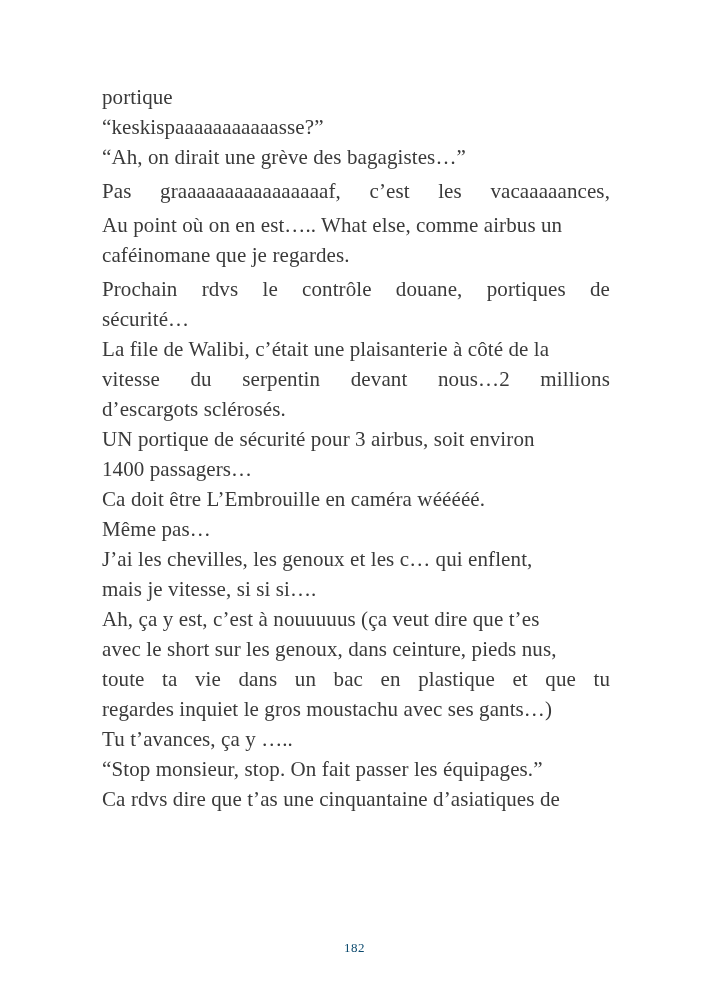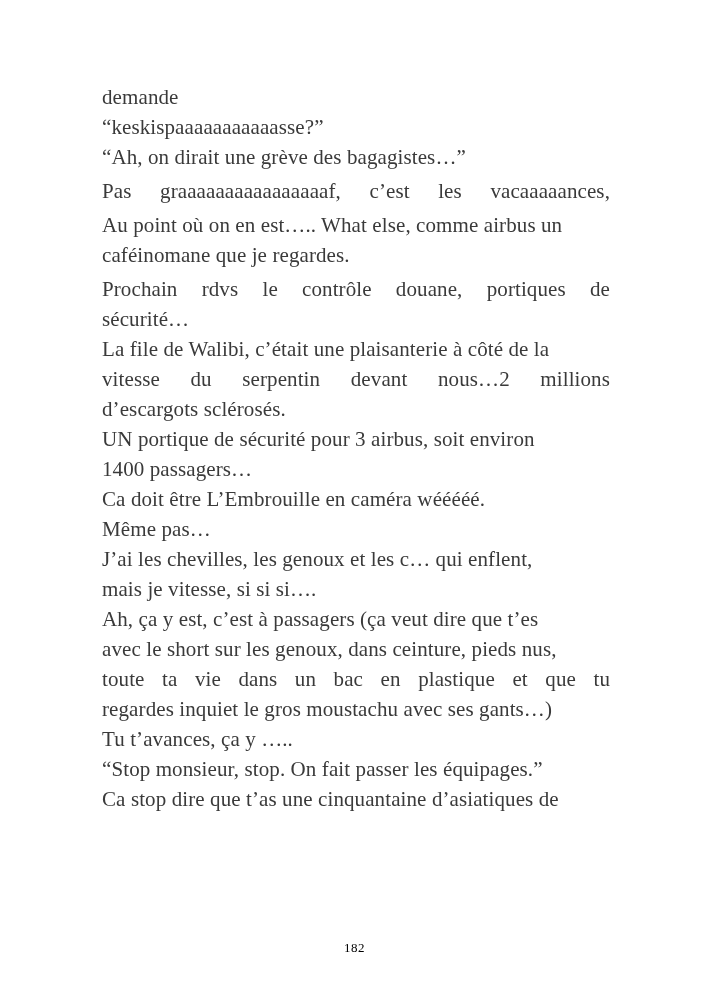"demande" div.line { text: demande -> portique }
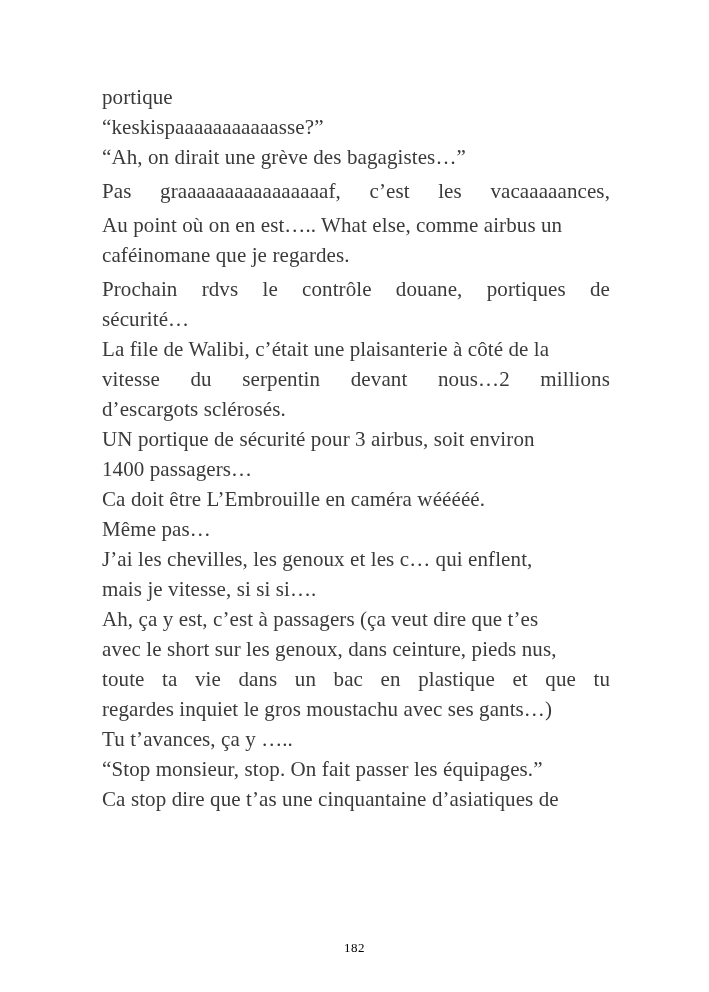"Ah, ça y est, c’est" div.line { text: passagers -> nouuuuus }
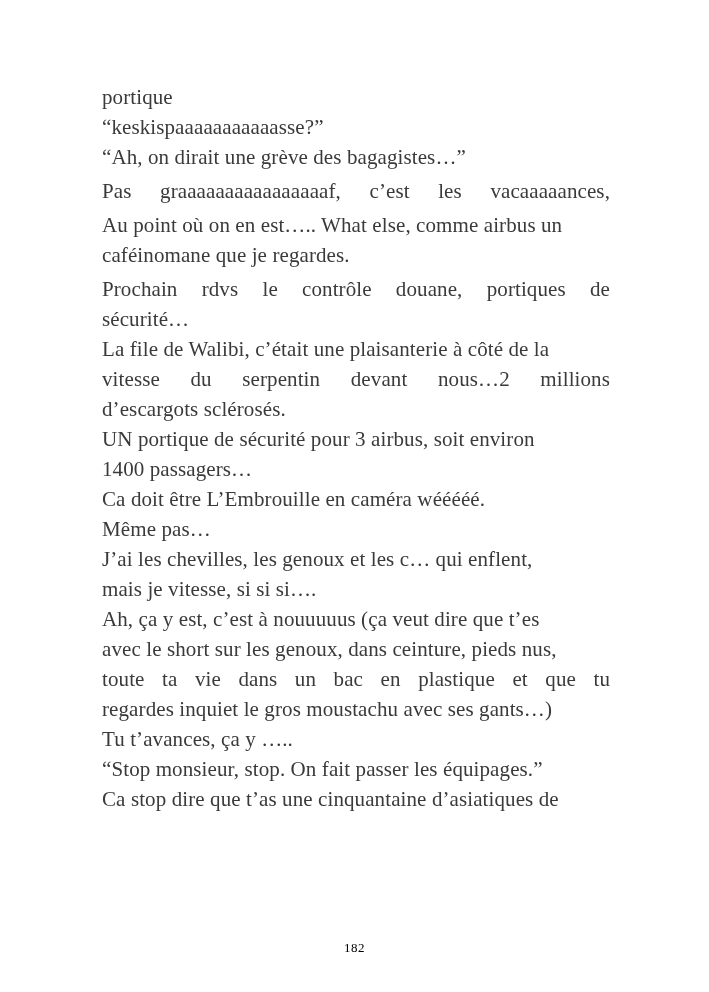"Ca stop dire que t’as" div.line { text: stop -> rdvs }
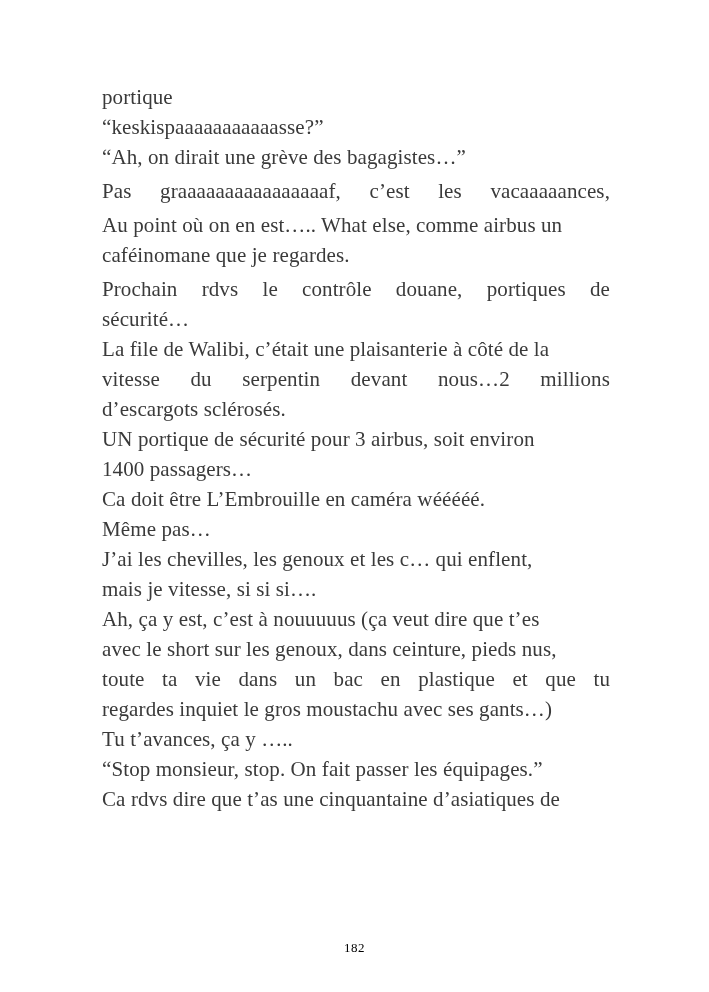"182" .page-number { color: #000000 -> #0c4a6e }
